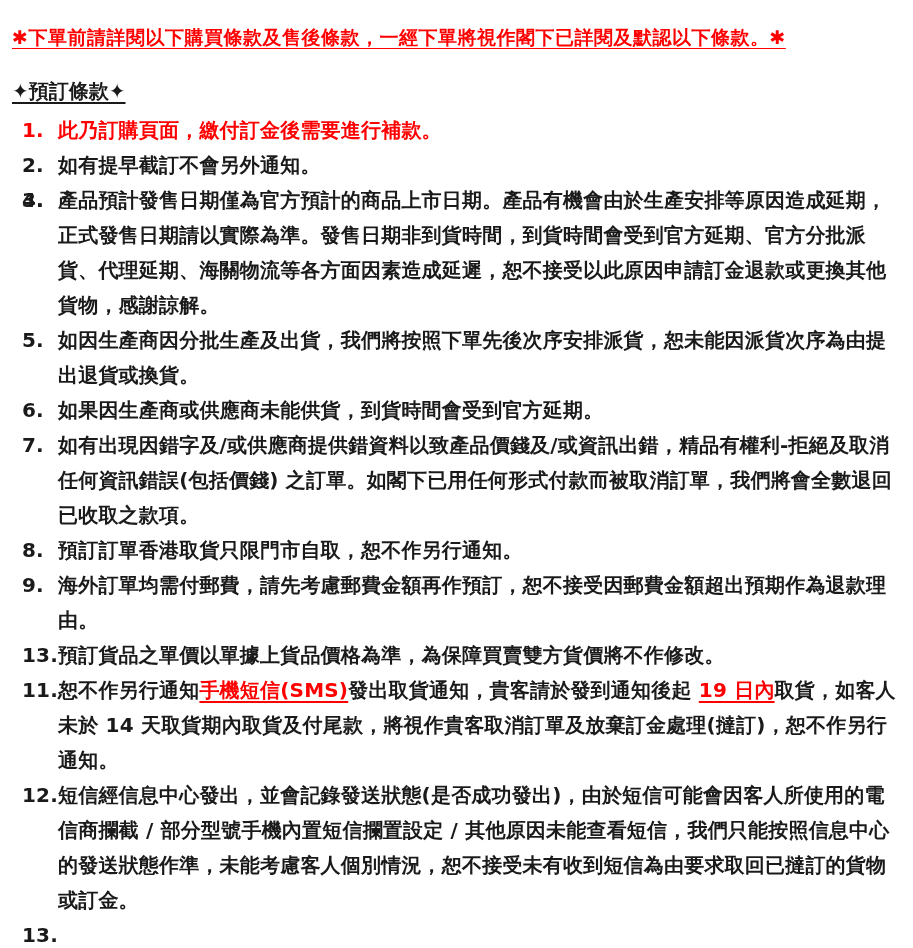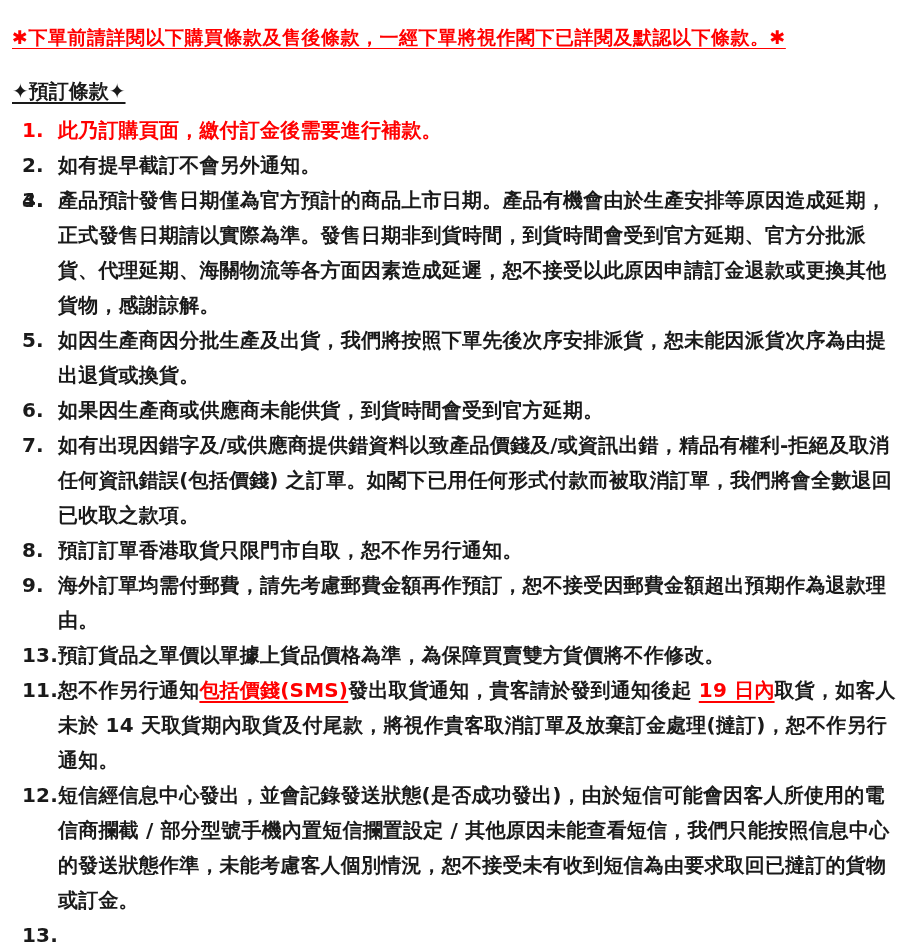"包括價錢(SMS)" span.red-u { text: 包括價錢 -> 手機短信 }
